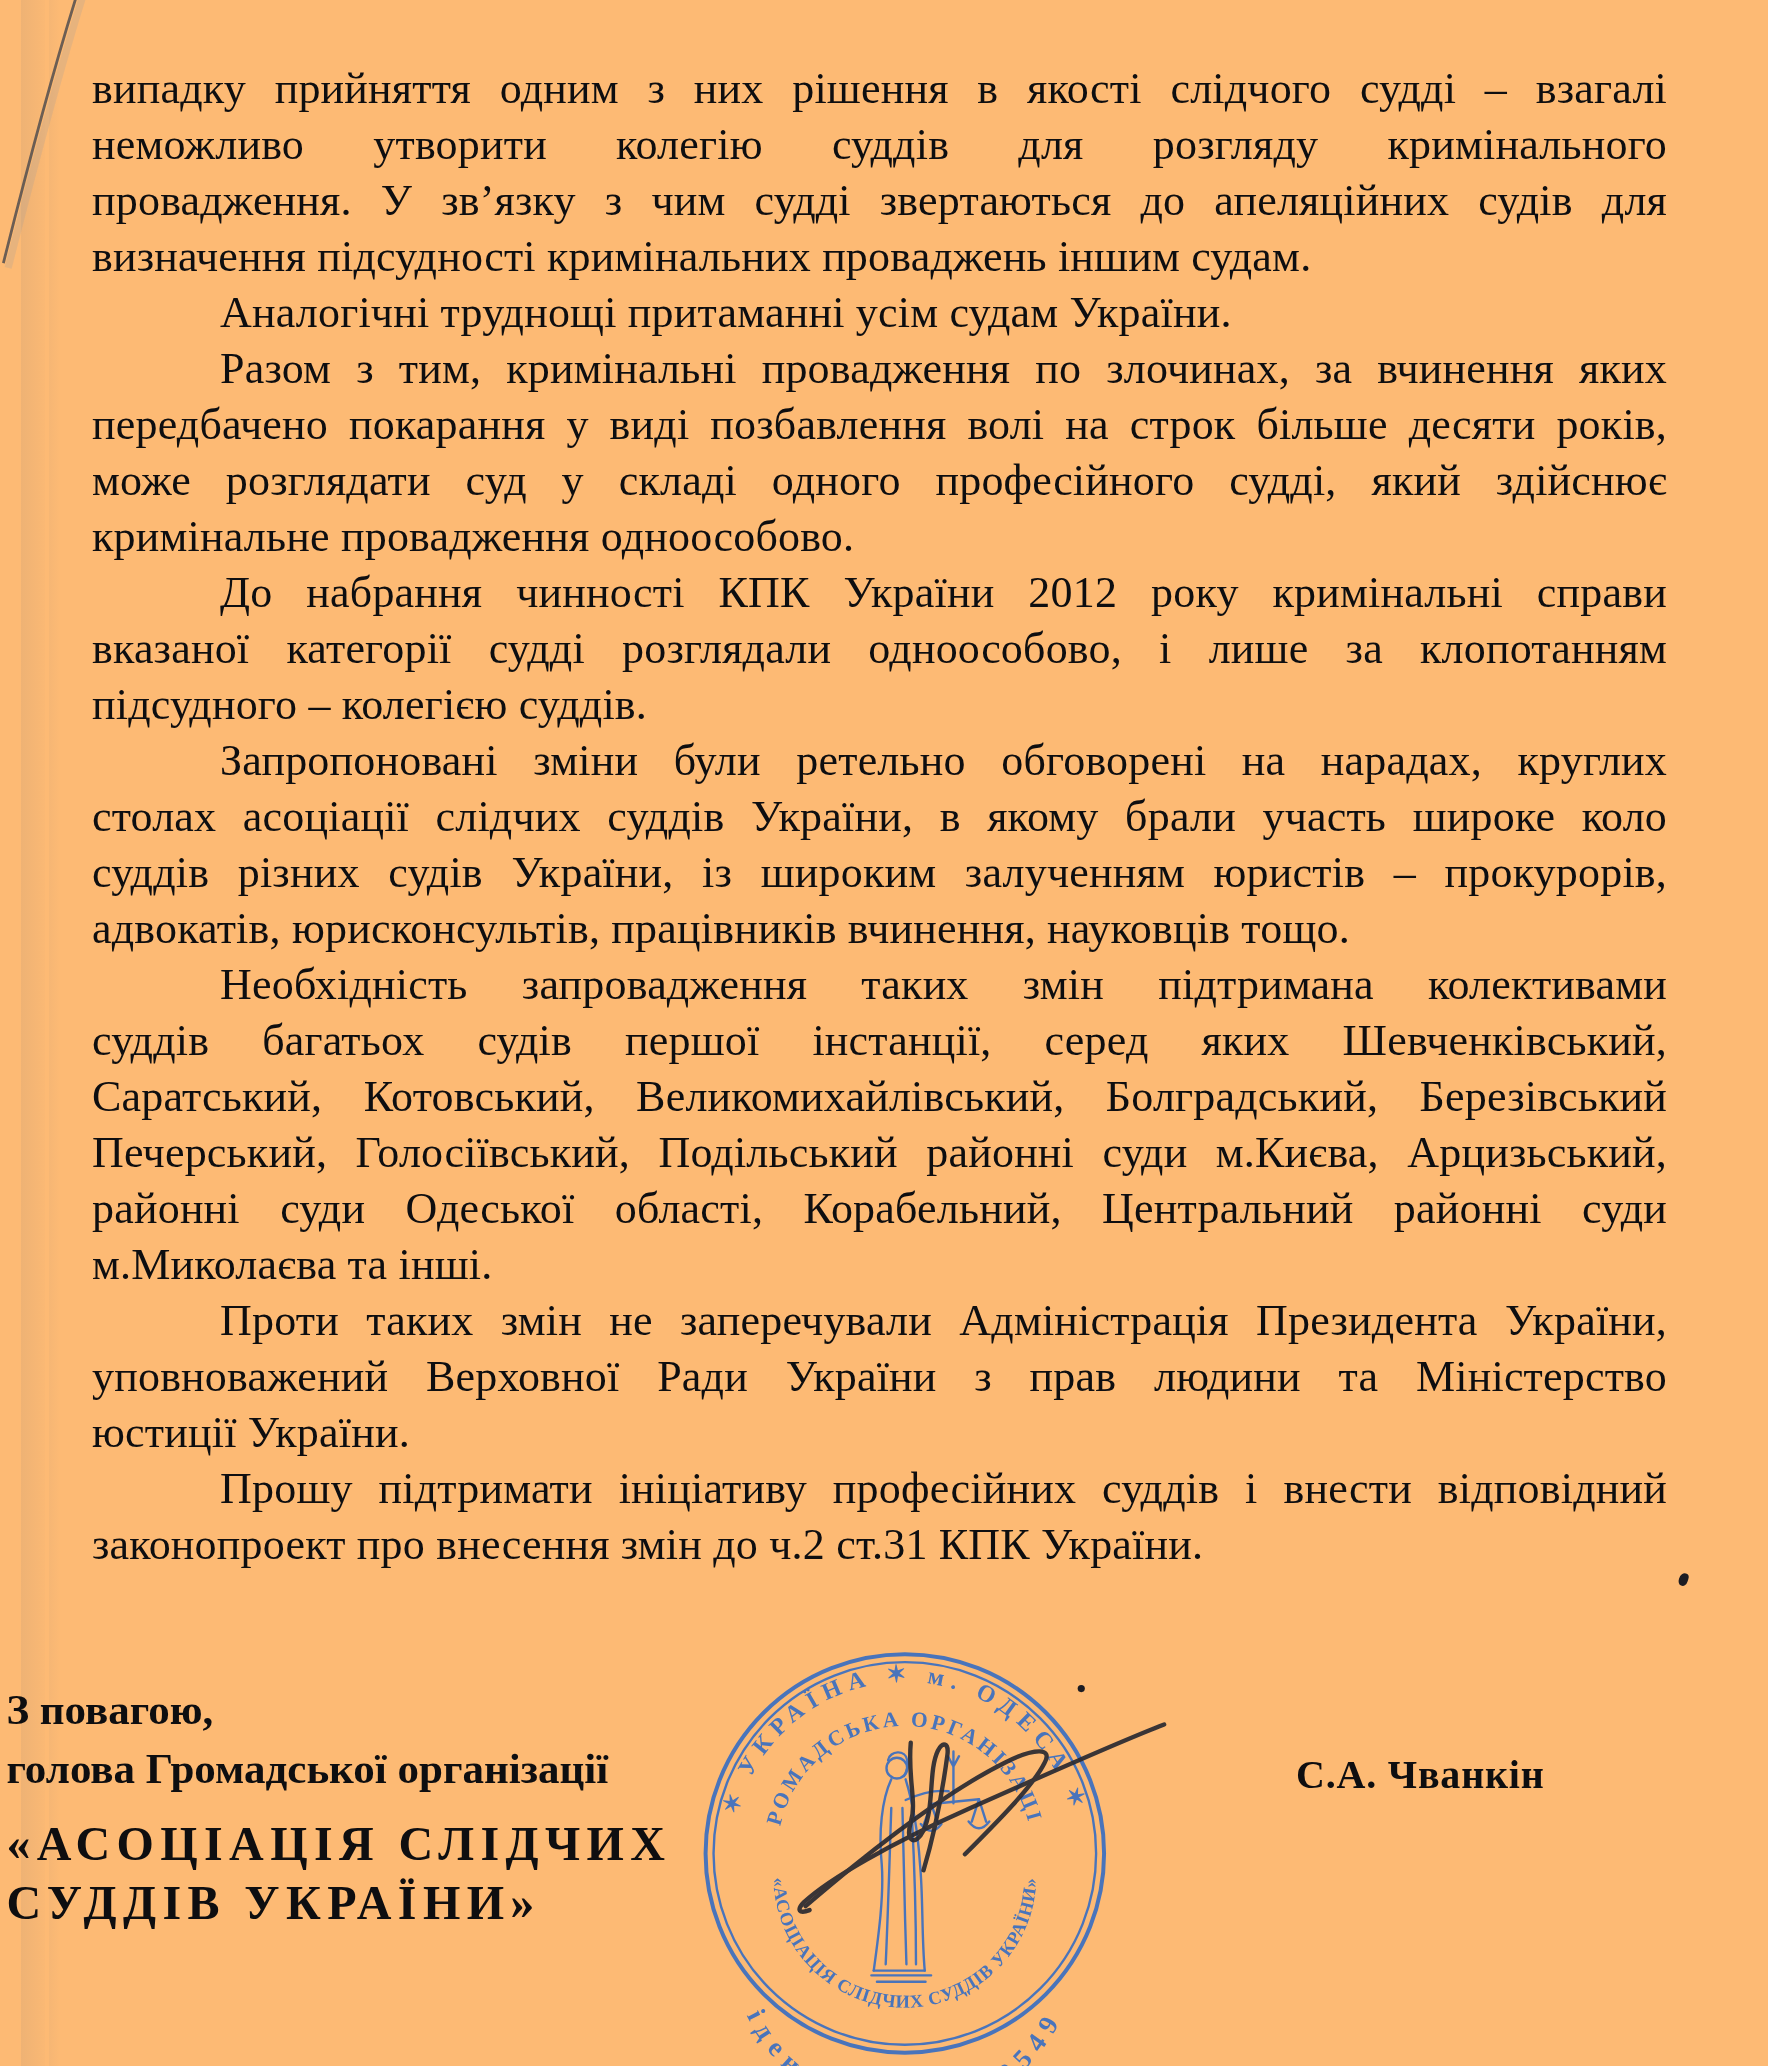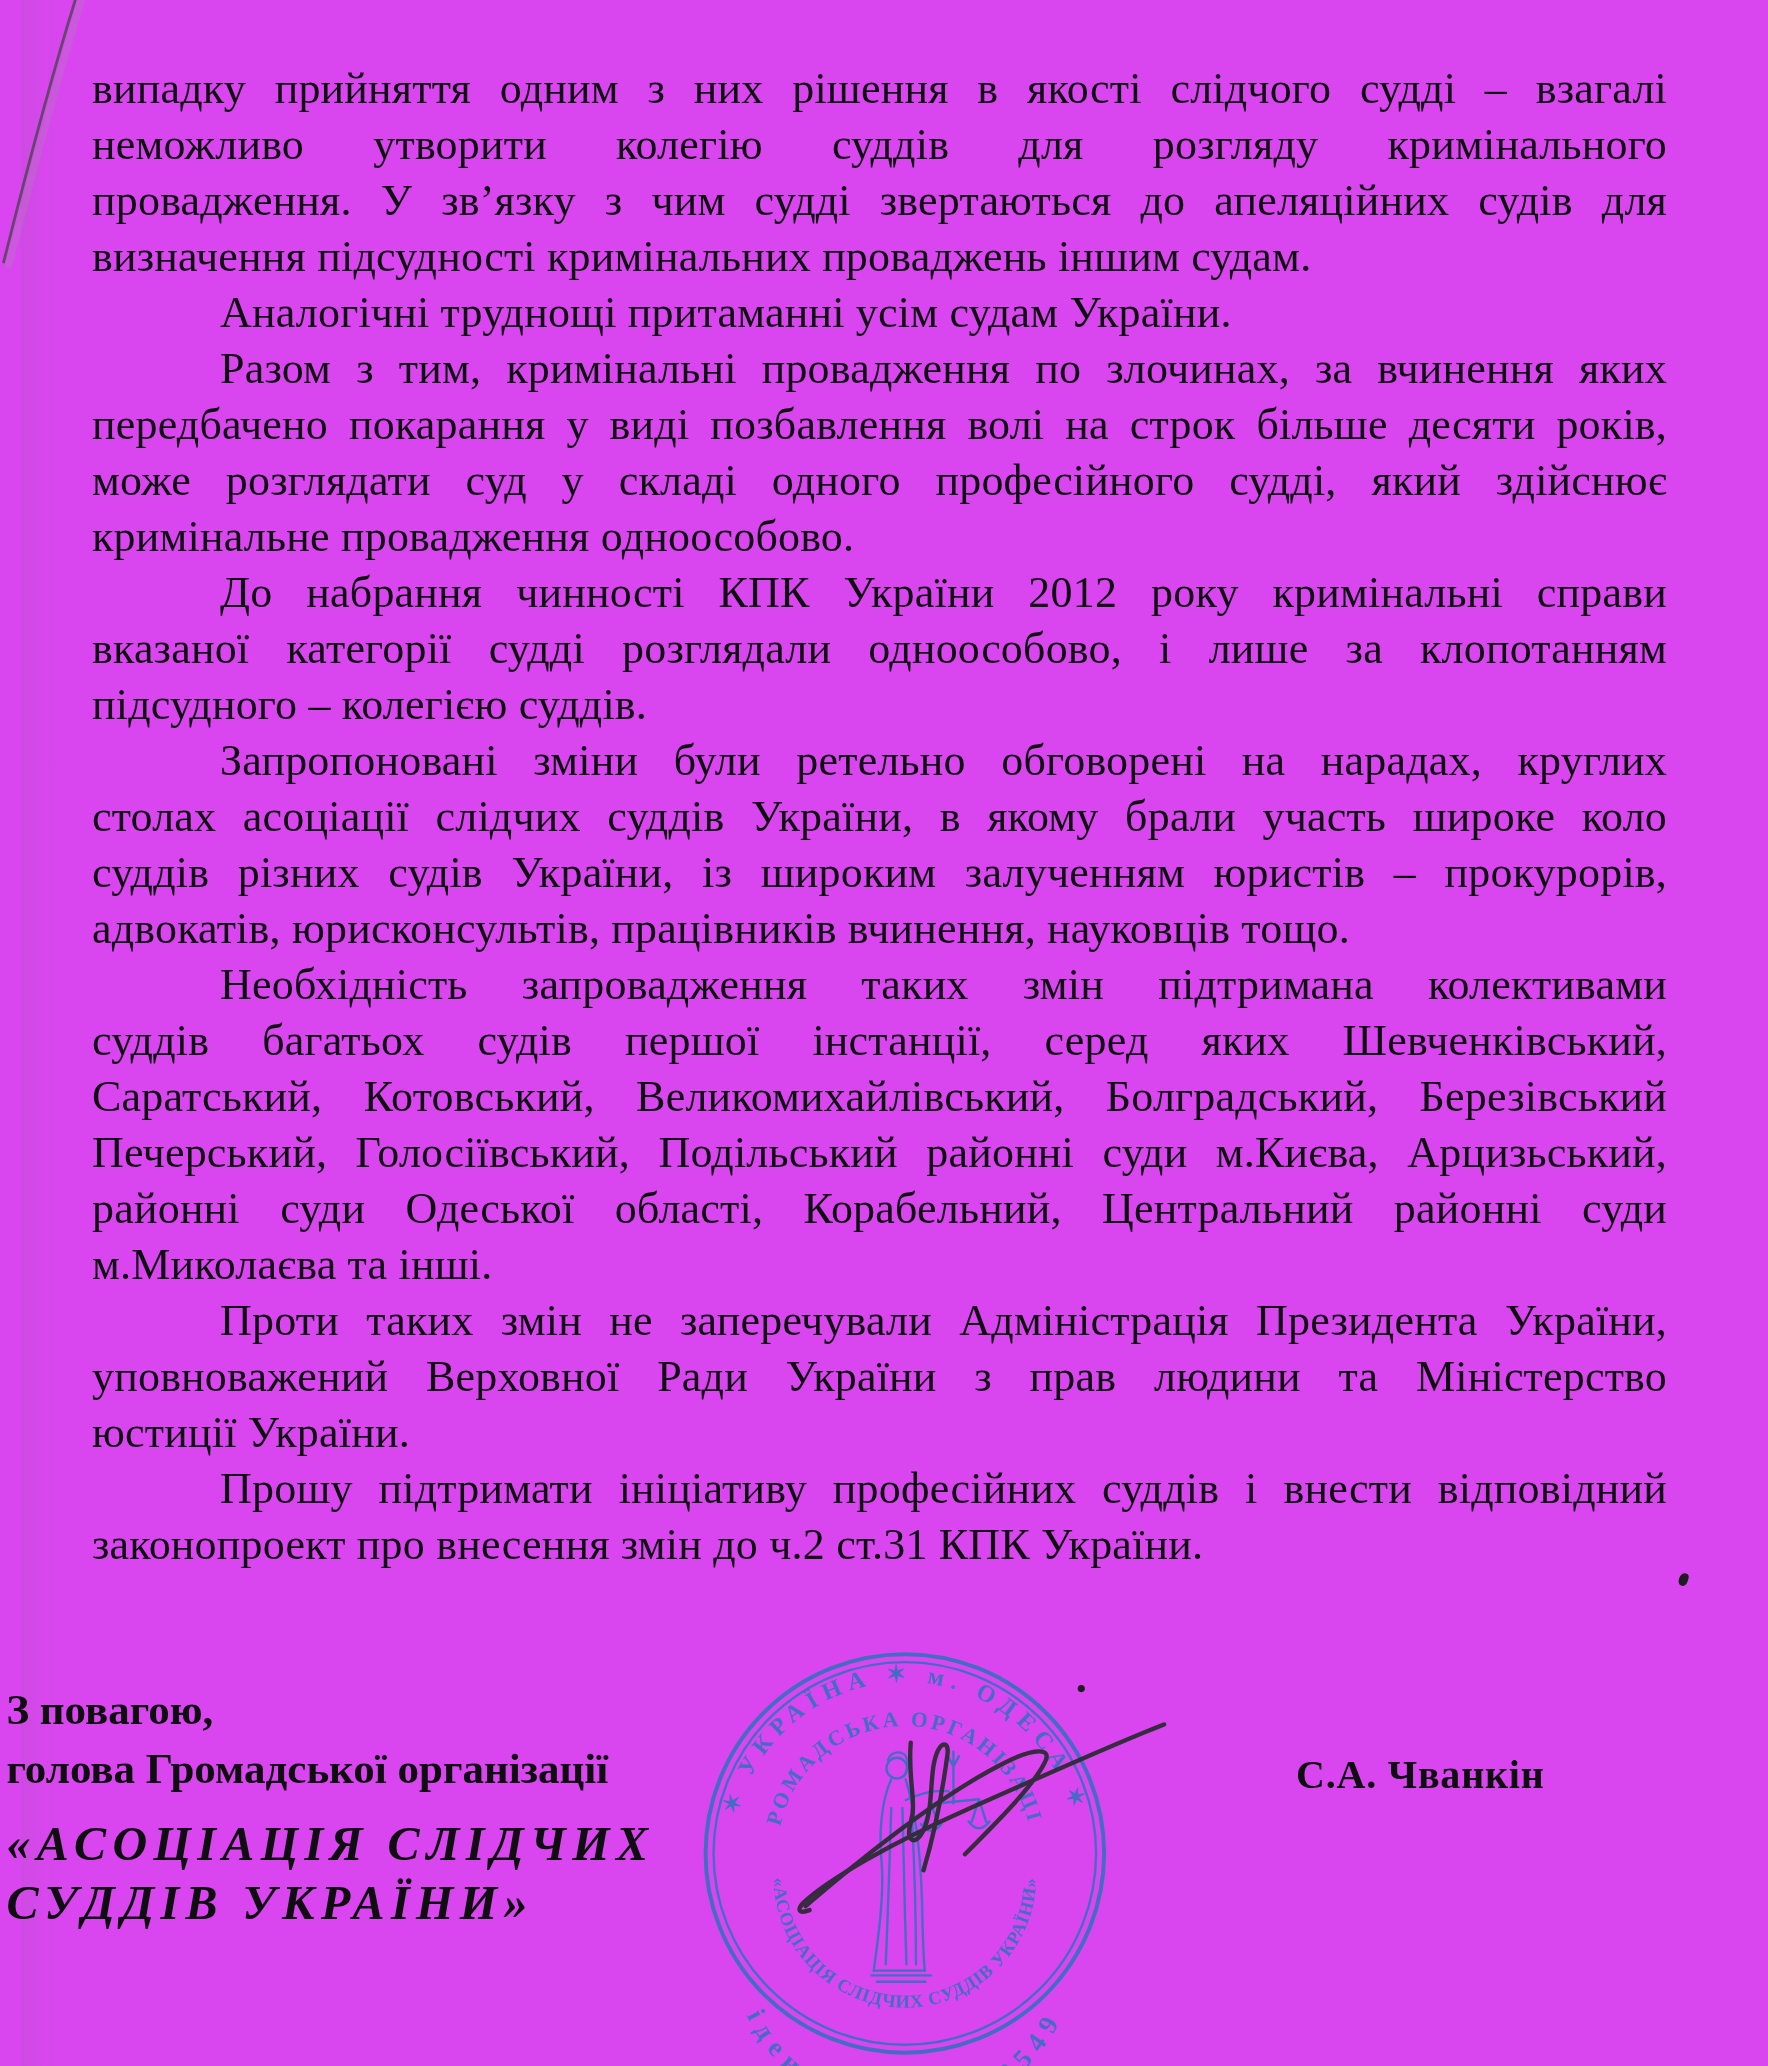"випадку прийняття одним з них" .page { background: #d946ef -> #fdba74 }
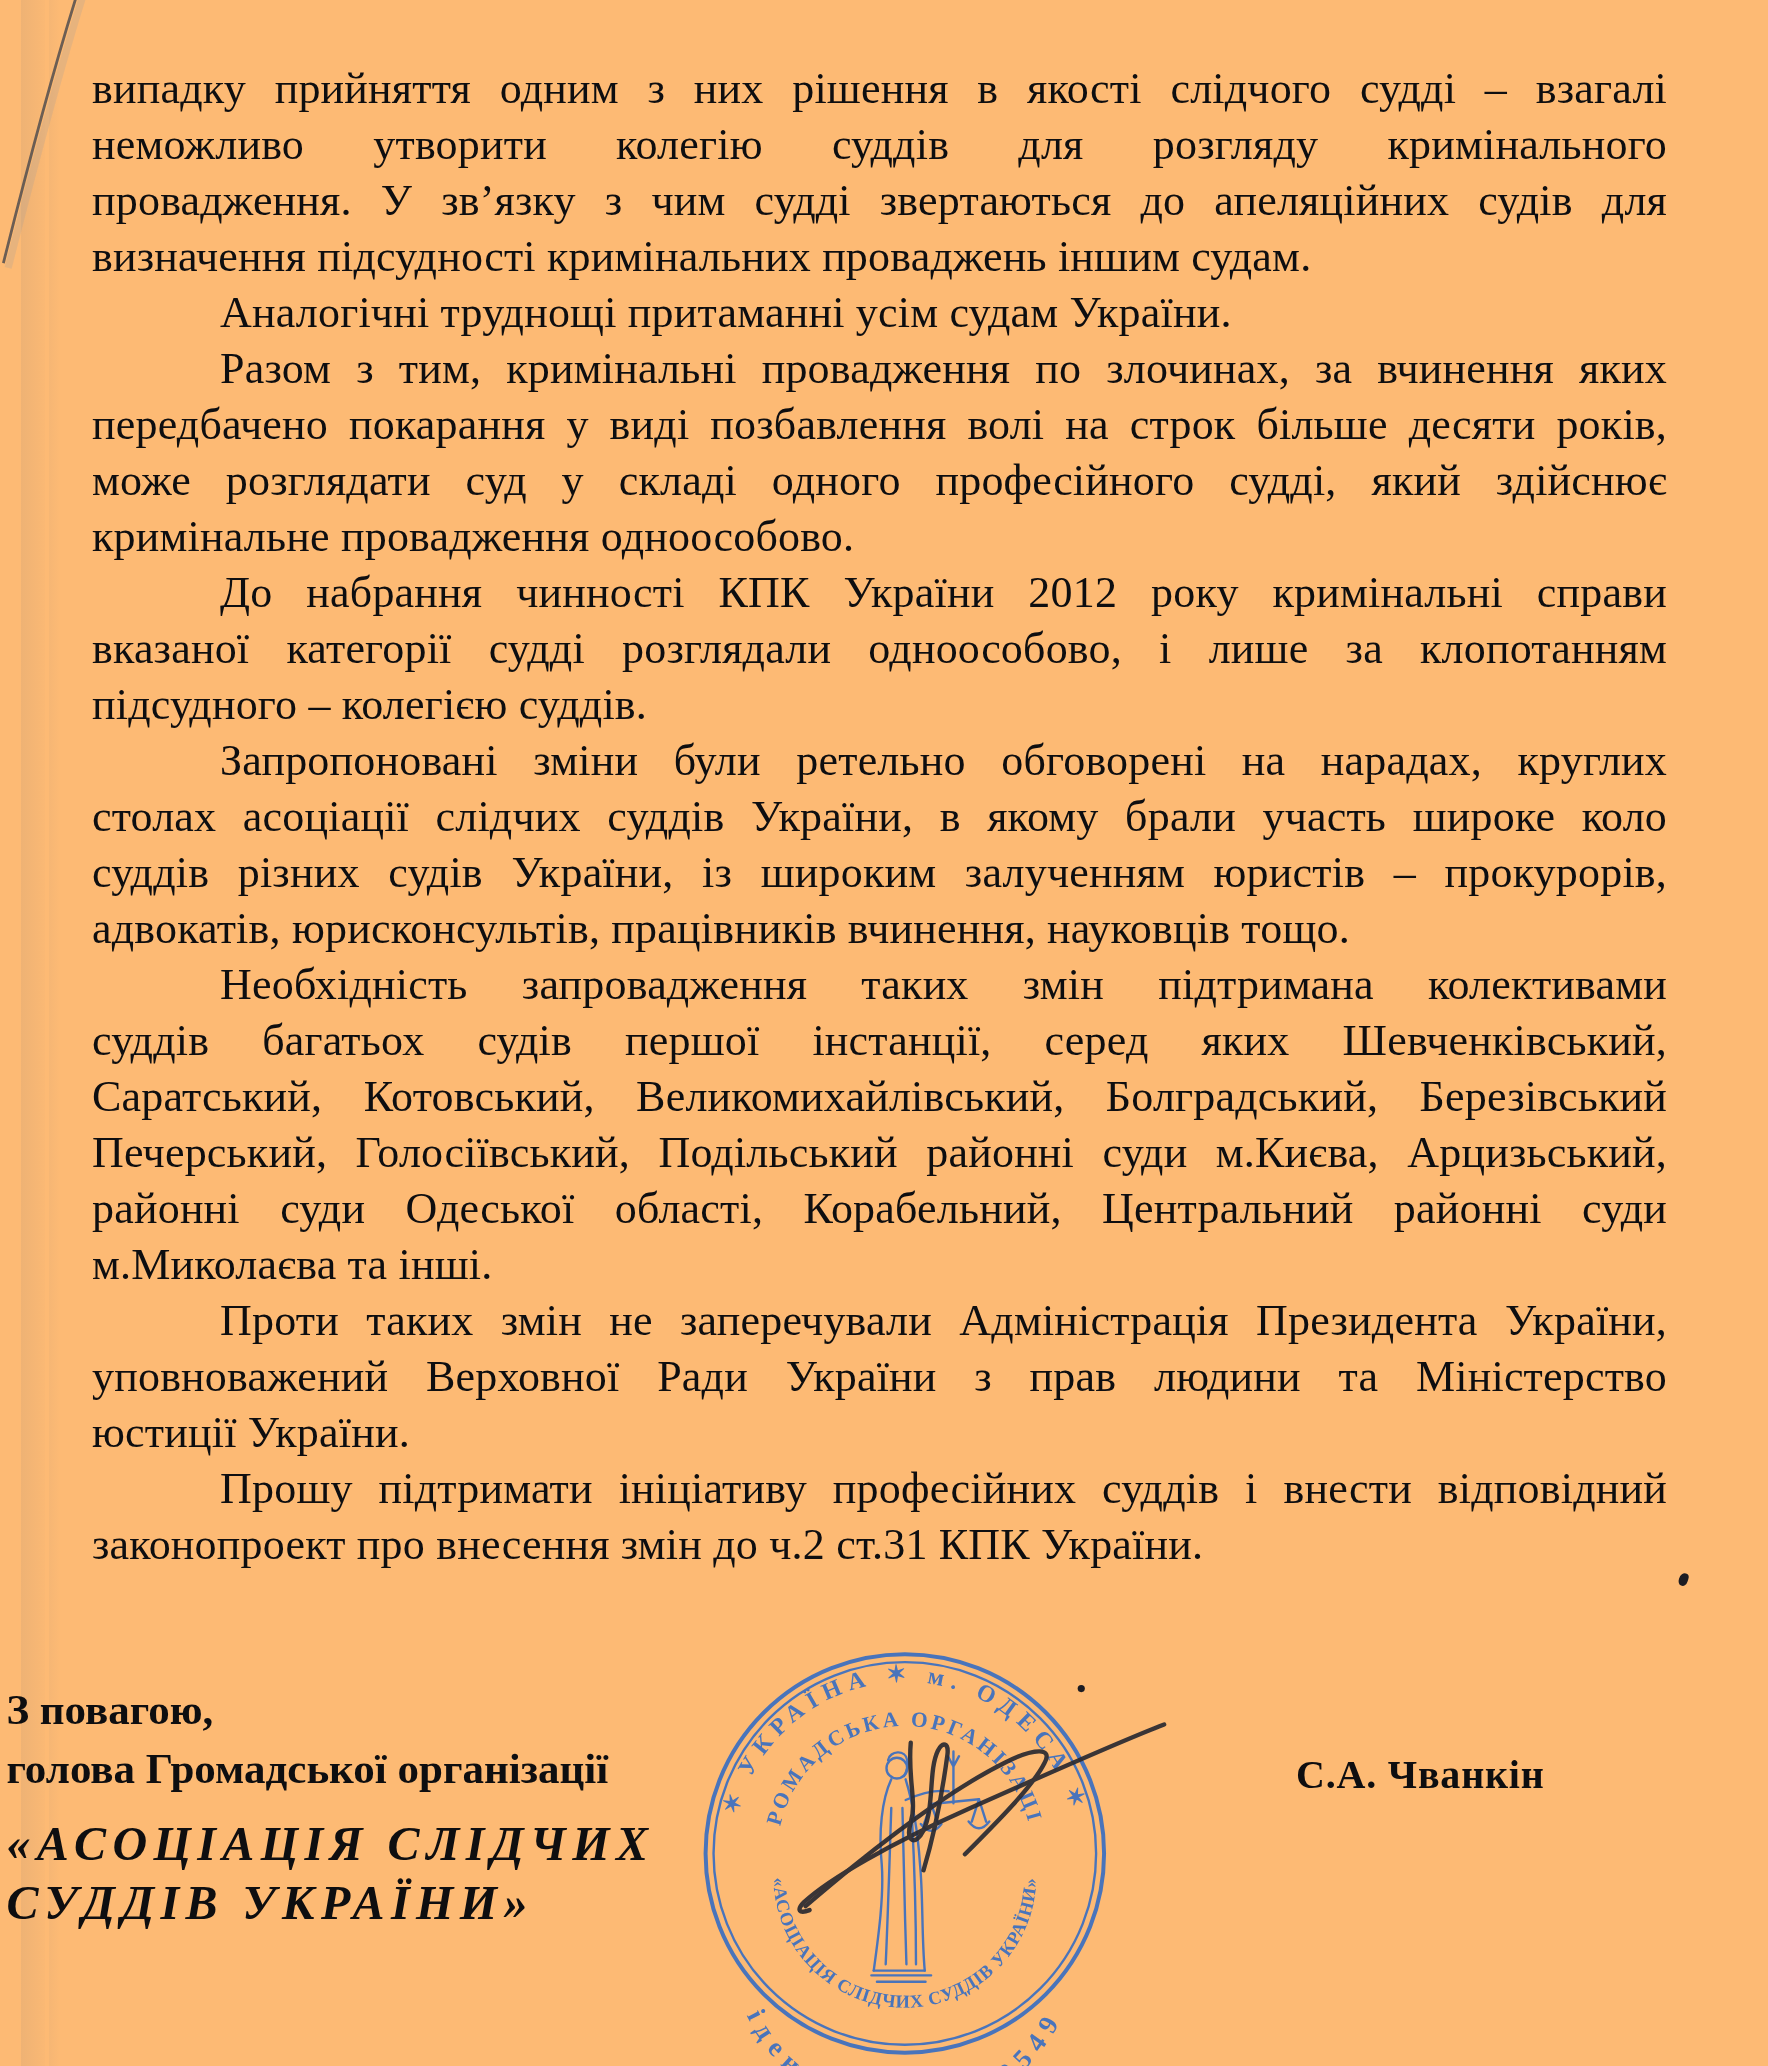"«АСОЦІАЦІЯ СЛІДЧИХ" .closing .org-line { font-style: italic -> none }
